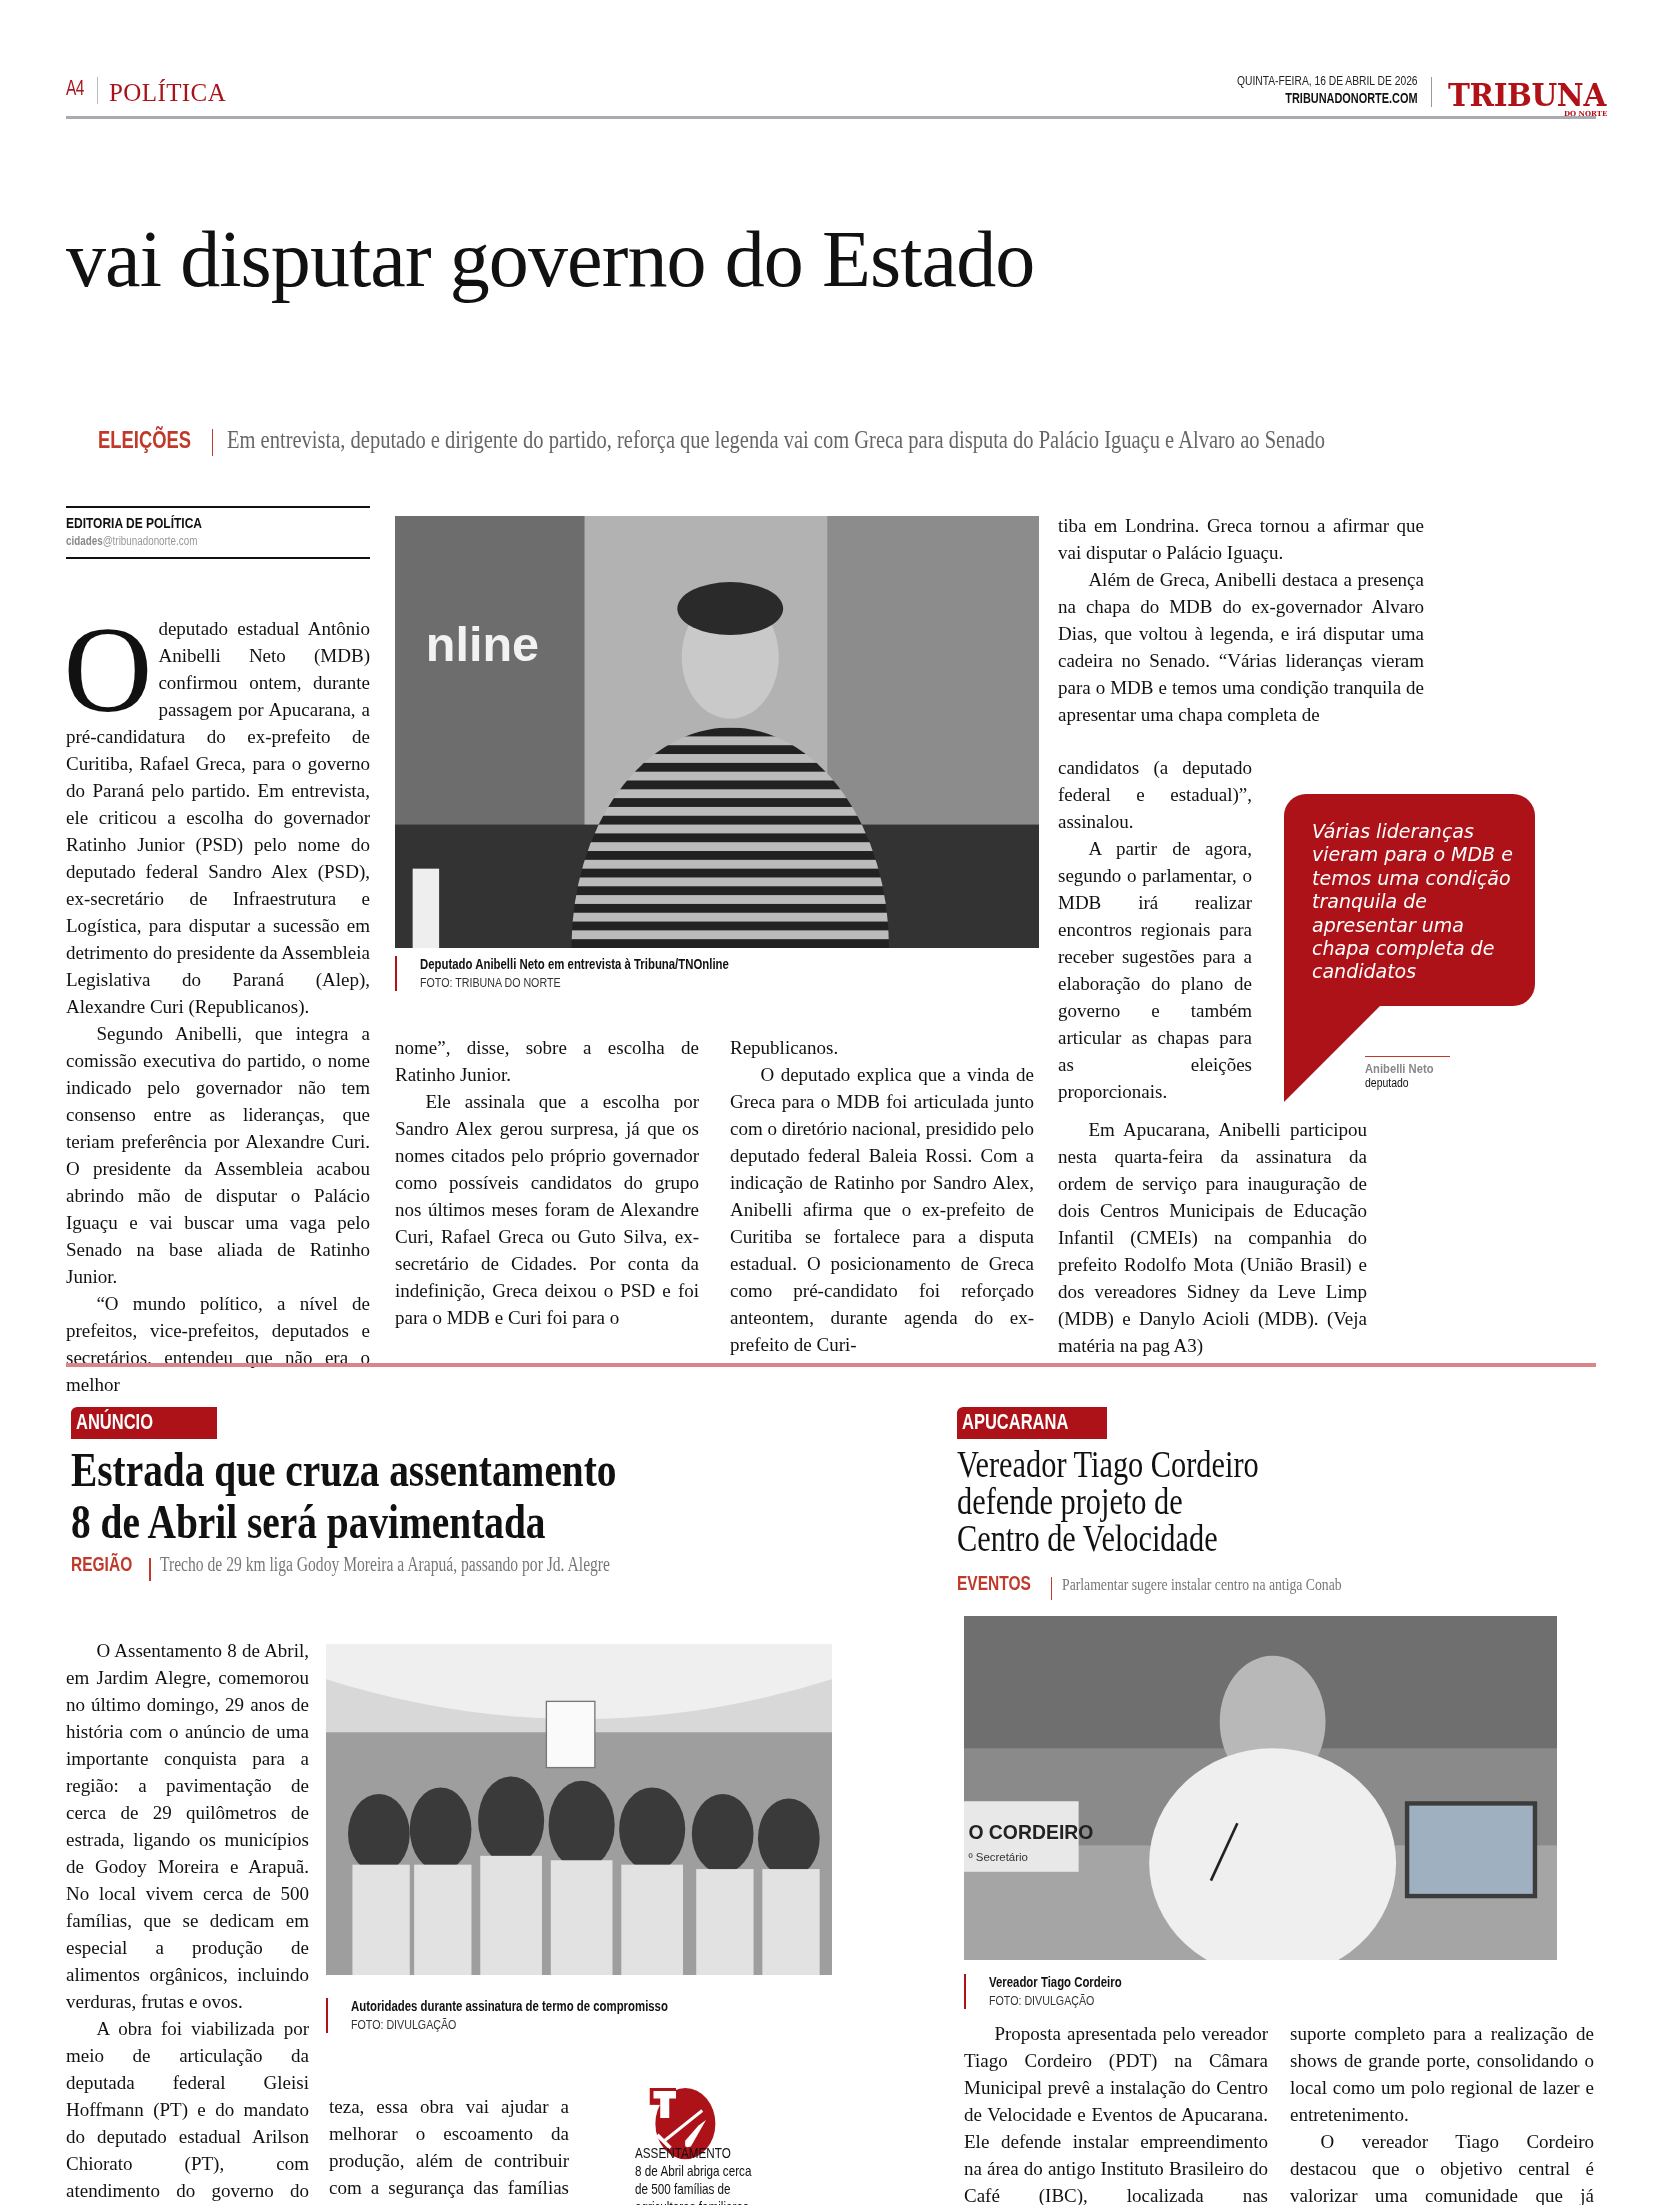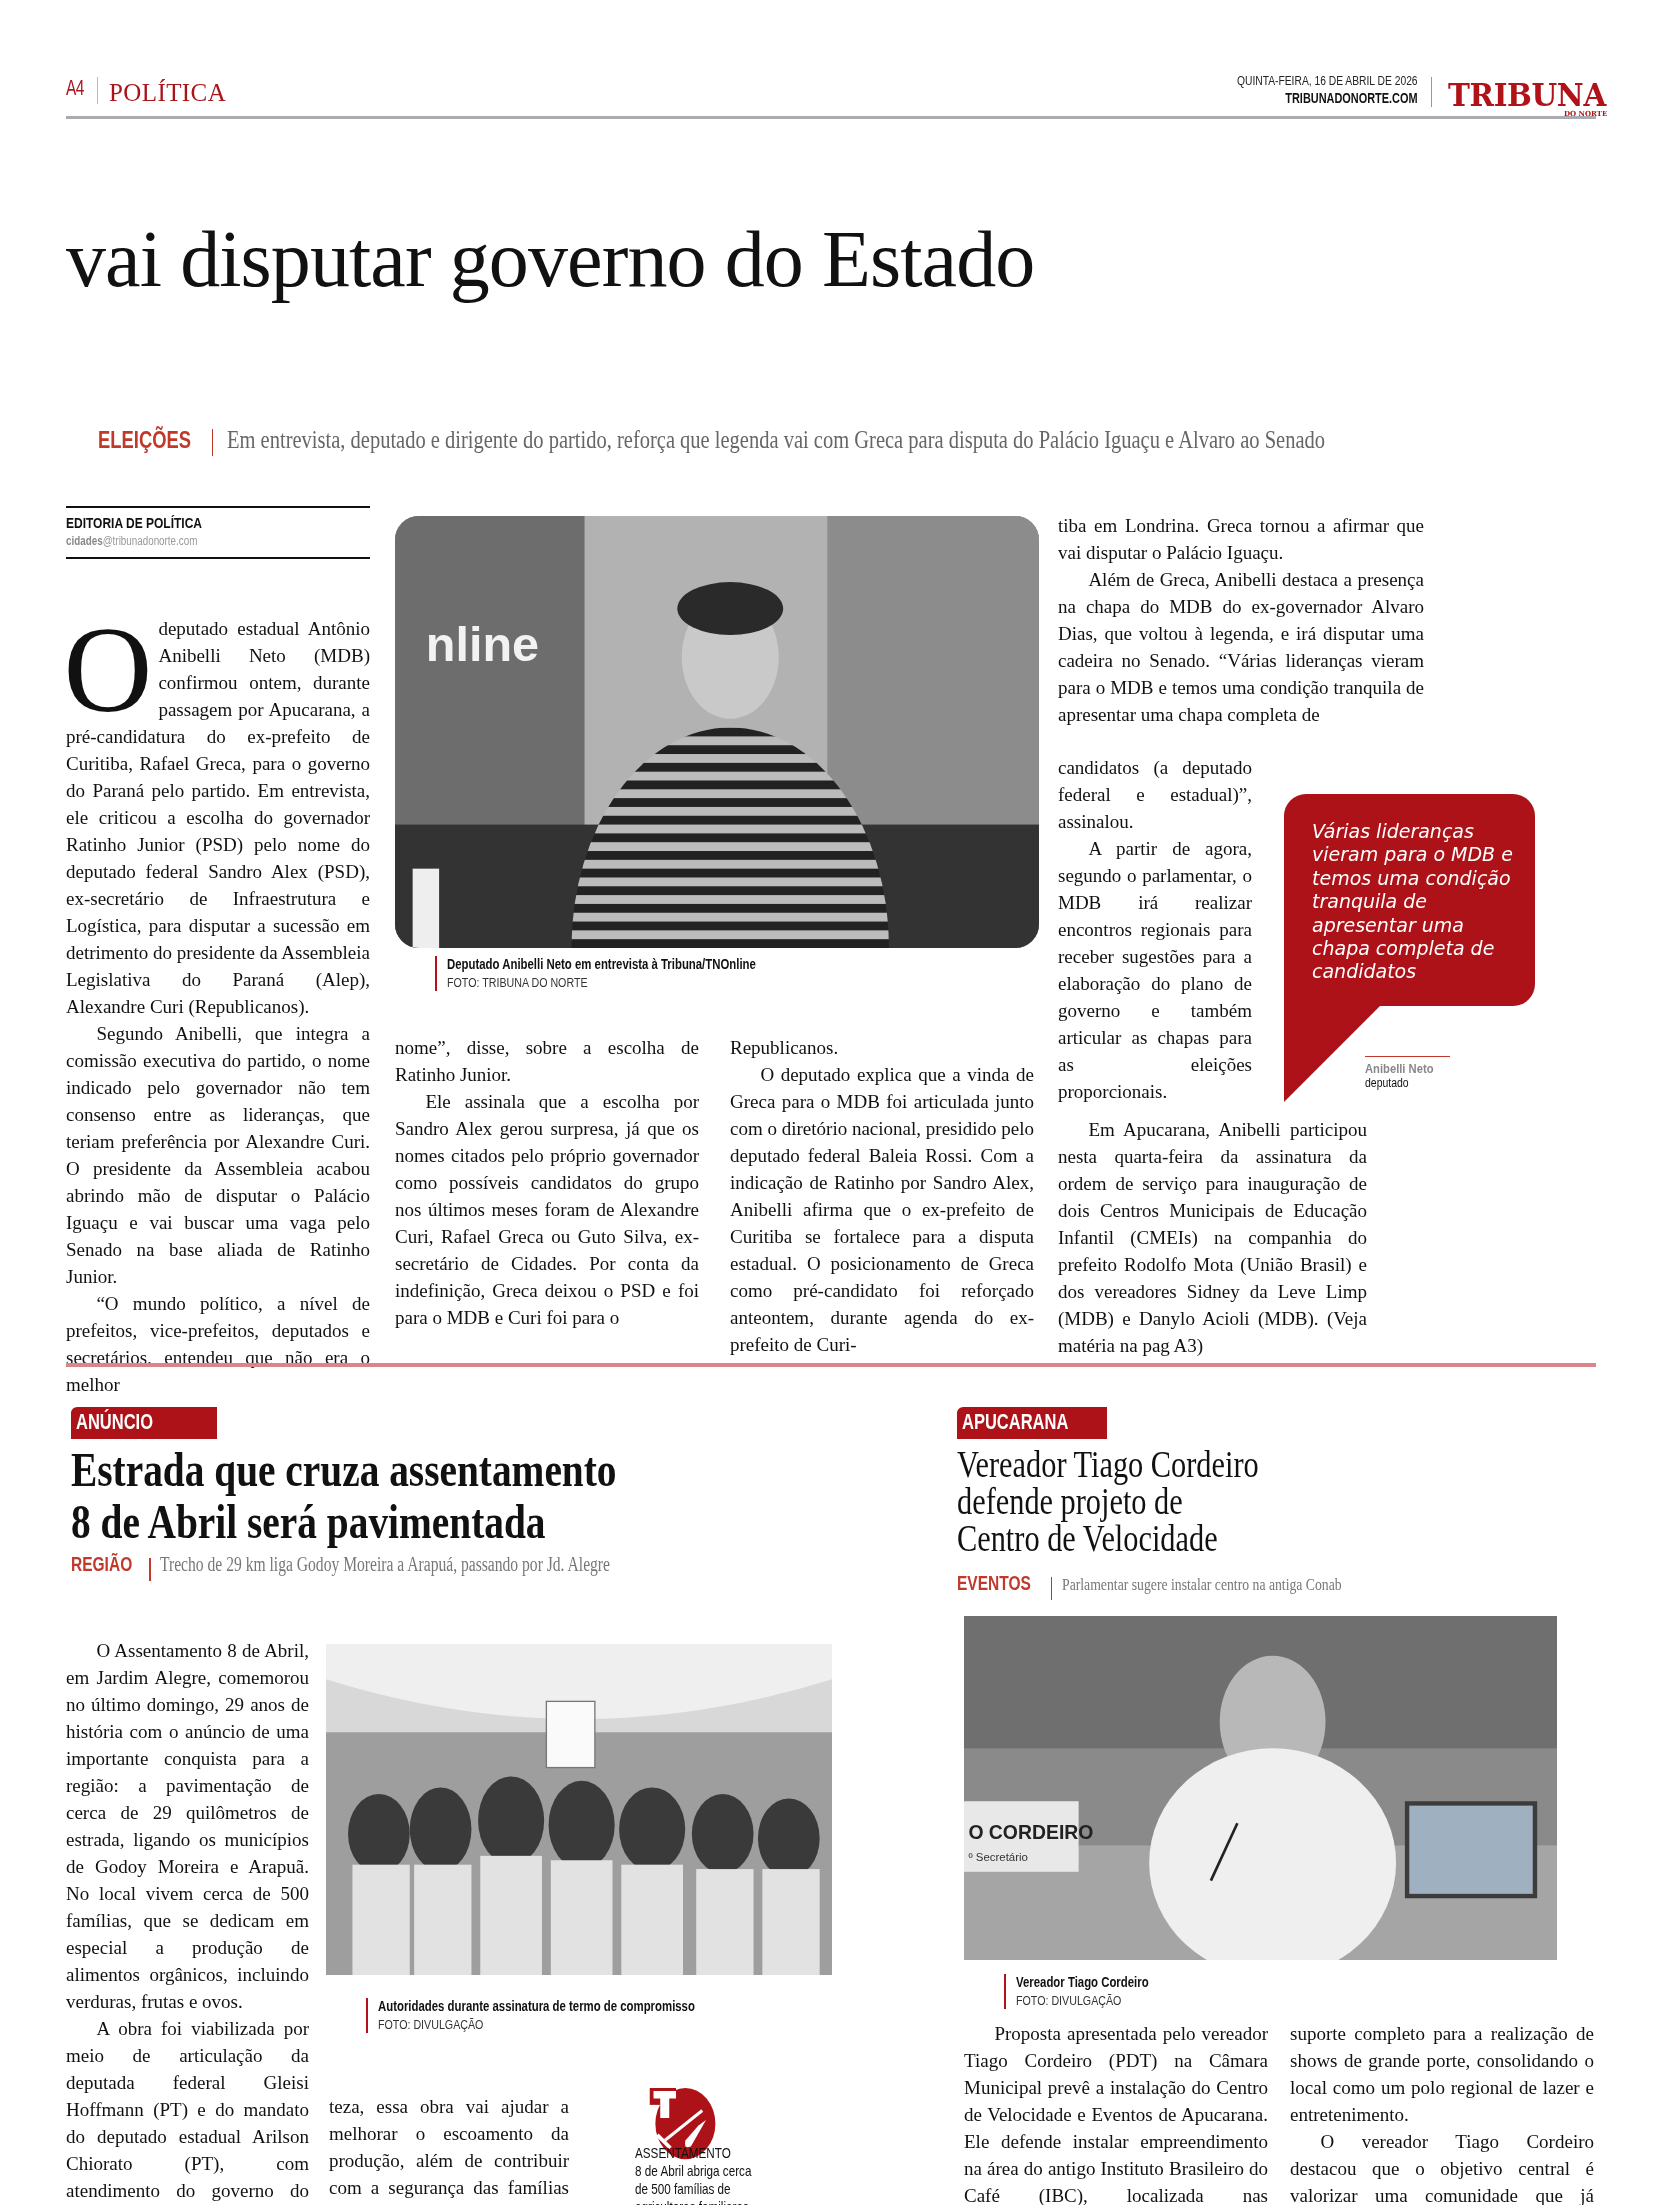"nline" div.abs { border-radius: 24px -> none }
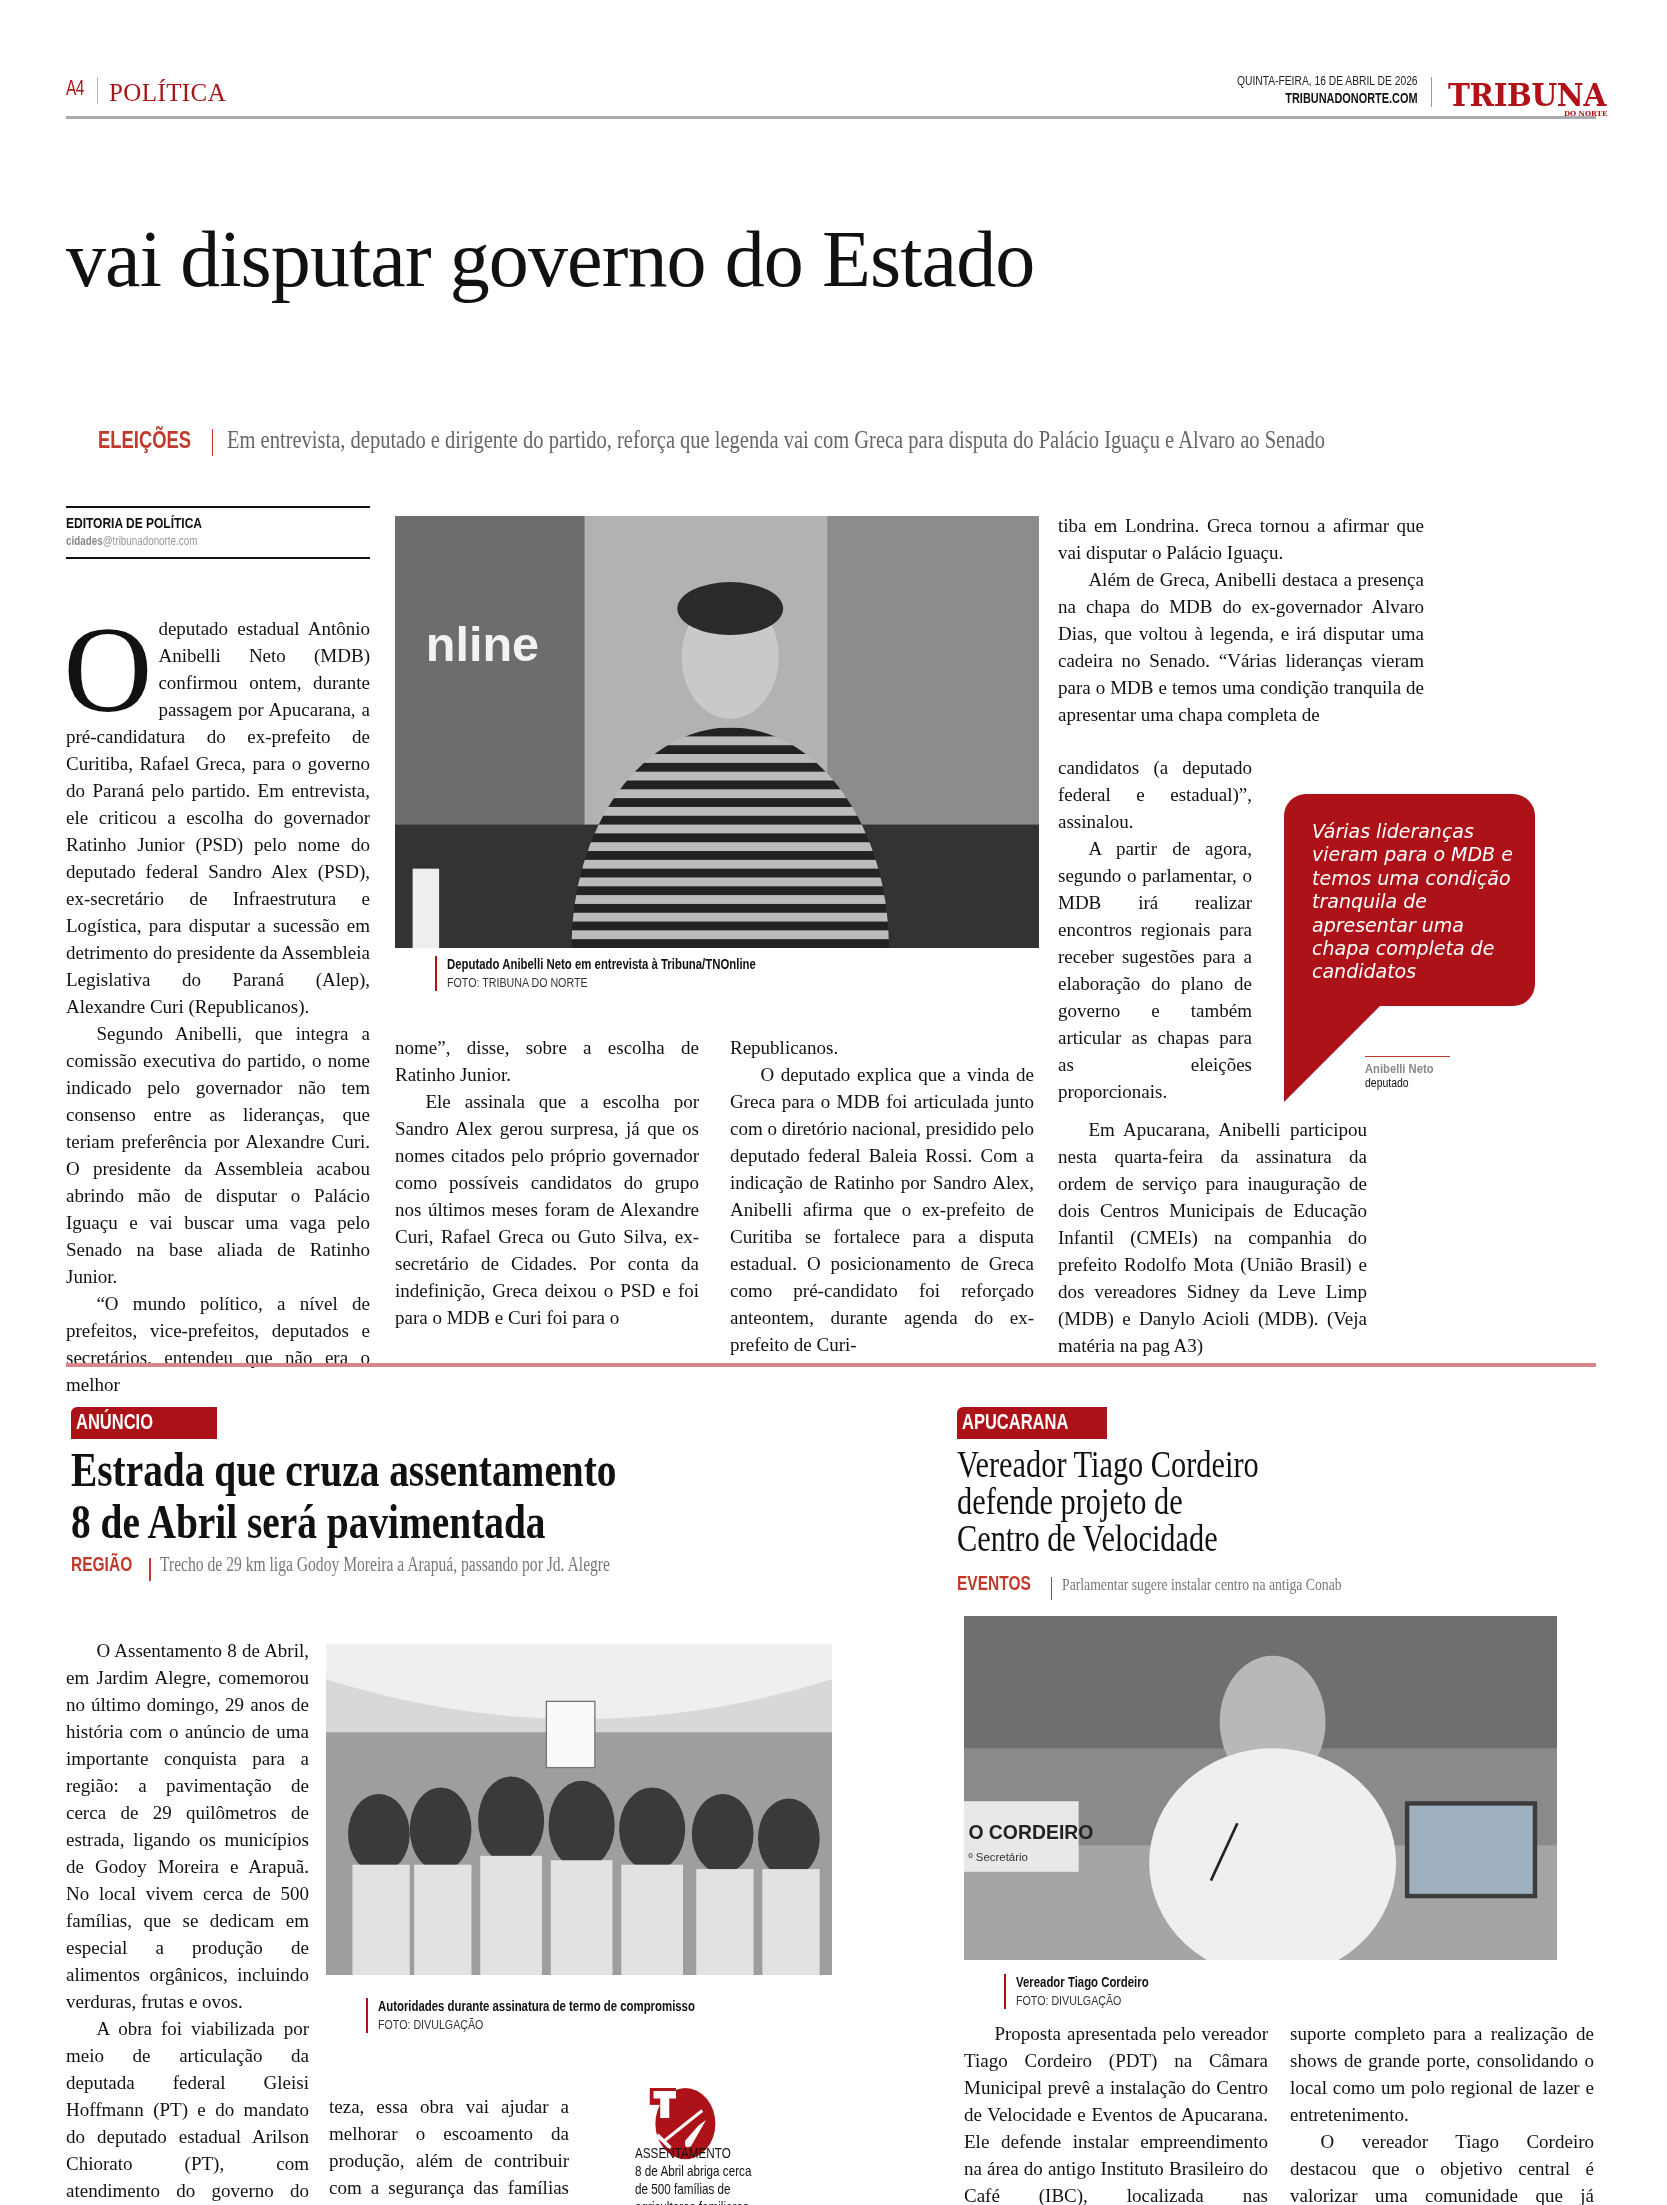"Deputado Anibelli Neto em entrevista" .caption { margin-left: 40px -> none; padding-left: 10px -> 23px }
